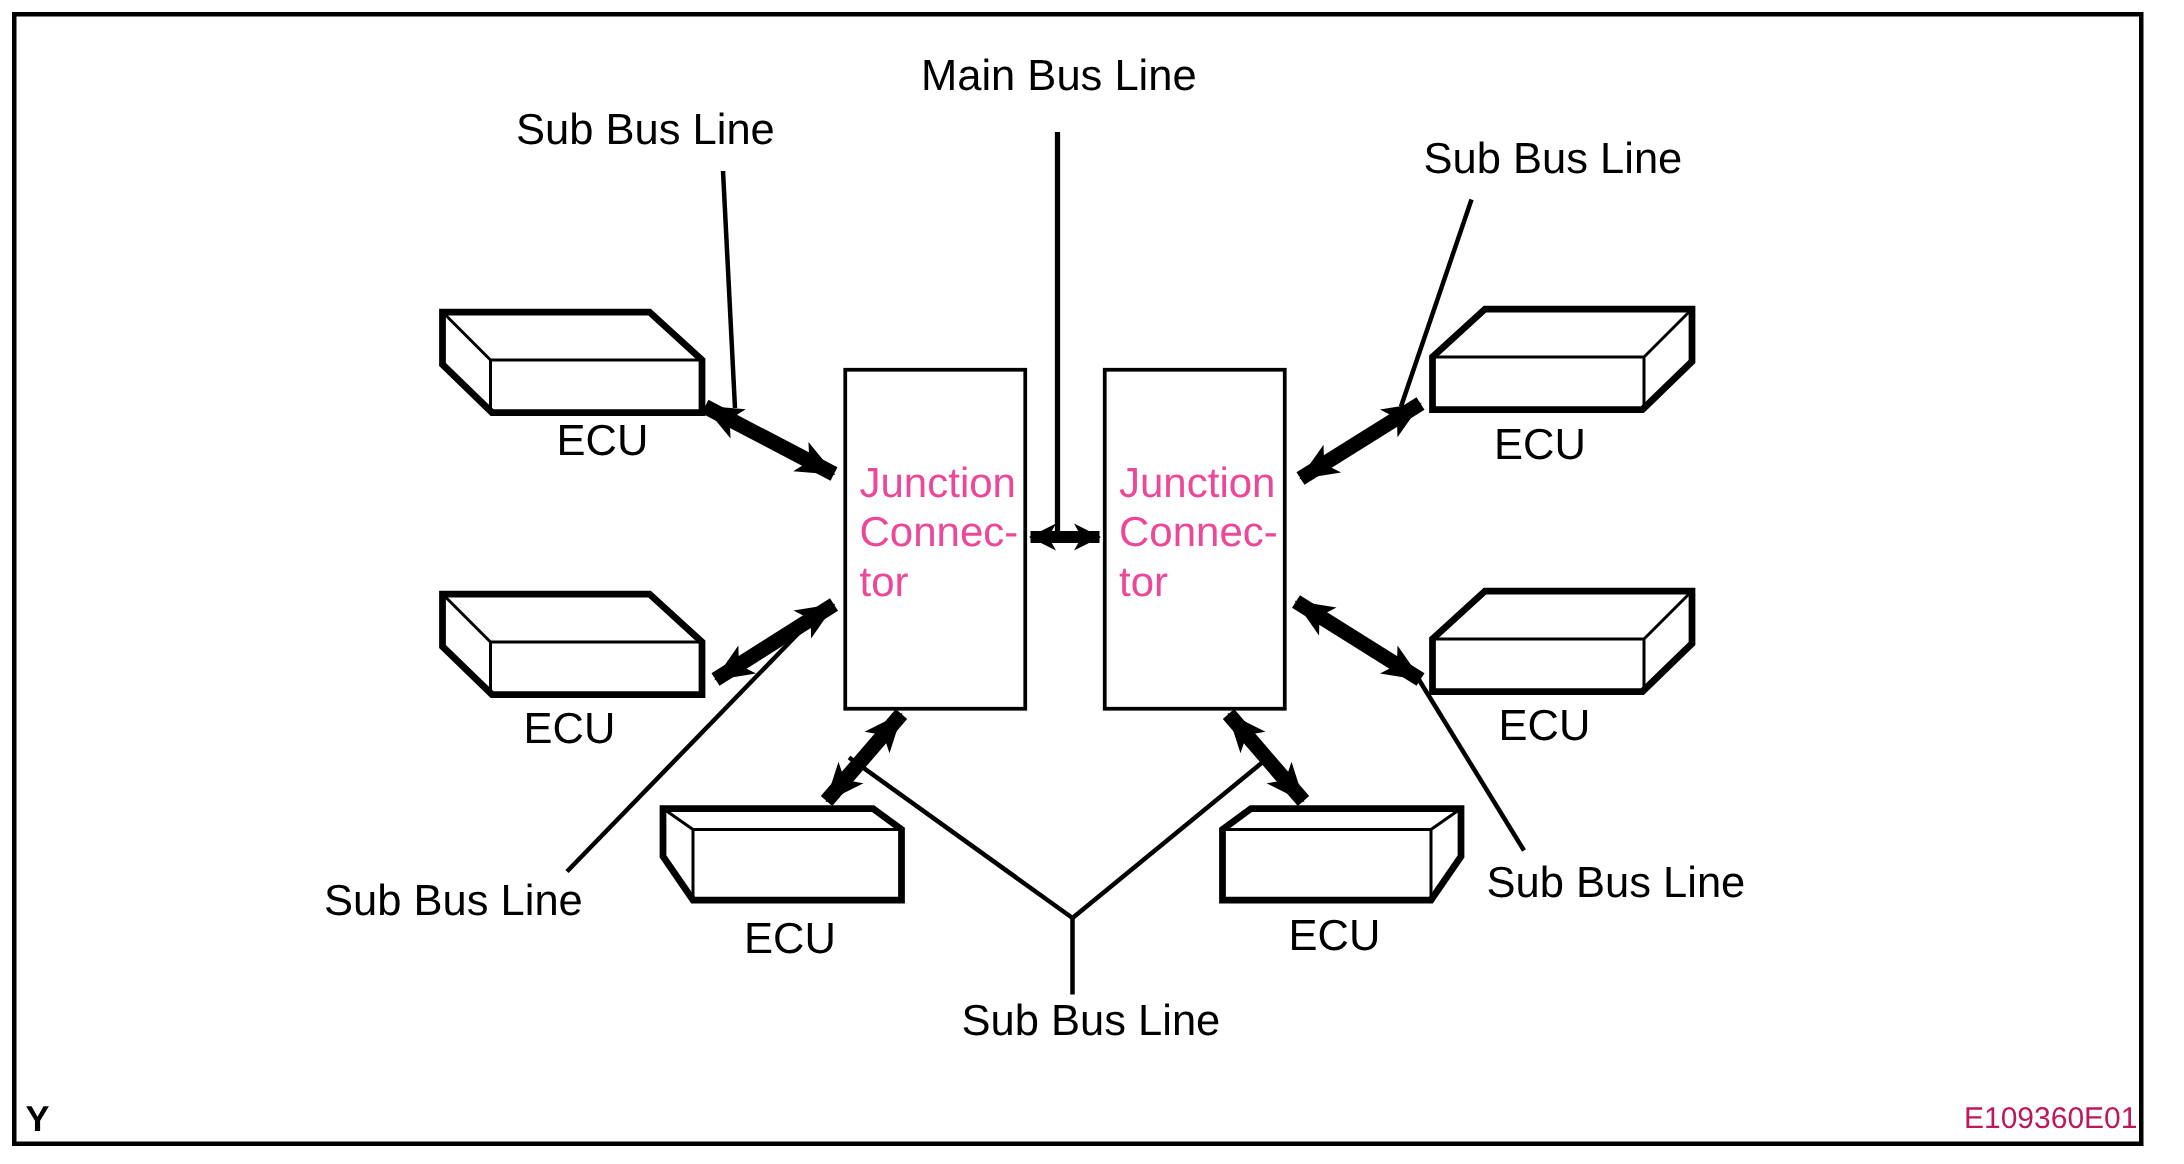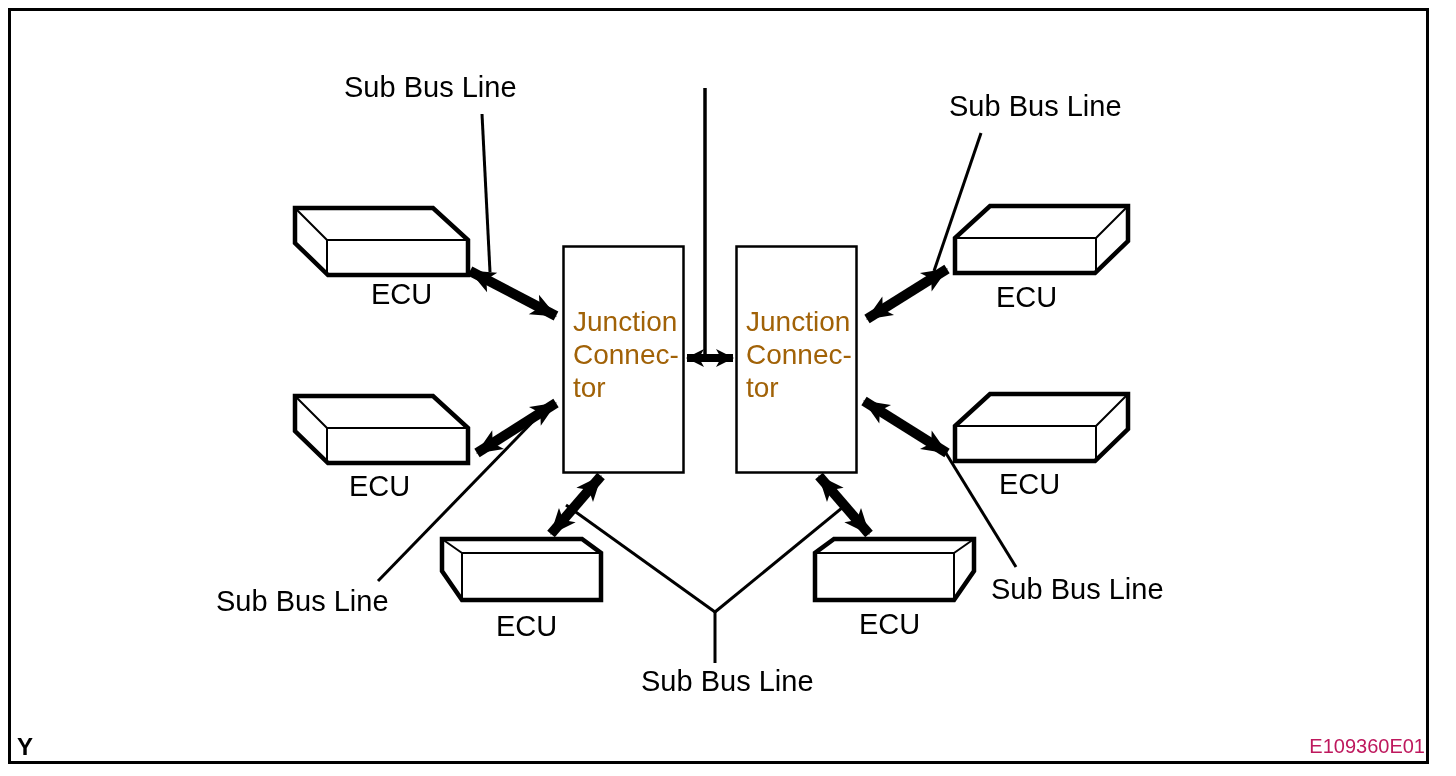"Main Bus Line" div.label { html: none -> <div>Main Bus Line</div> }
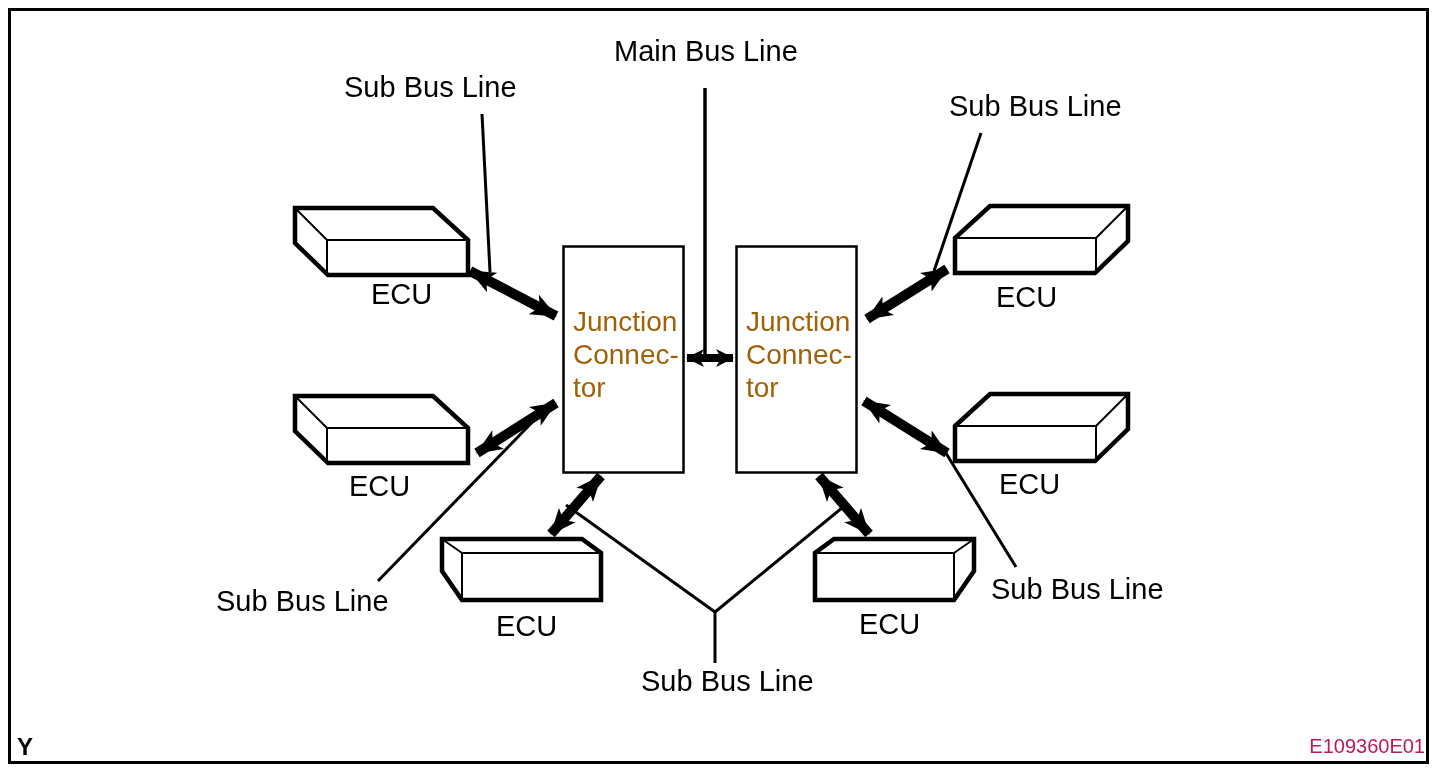"Junction" .jc-text { color: #a16207 -> #ec4899 }
